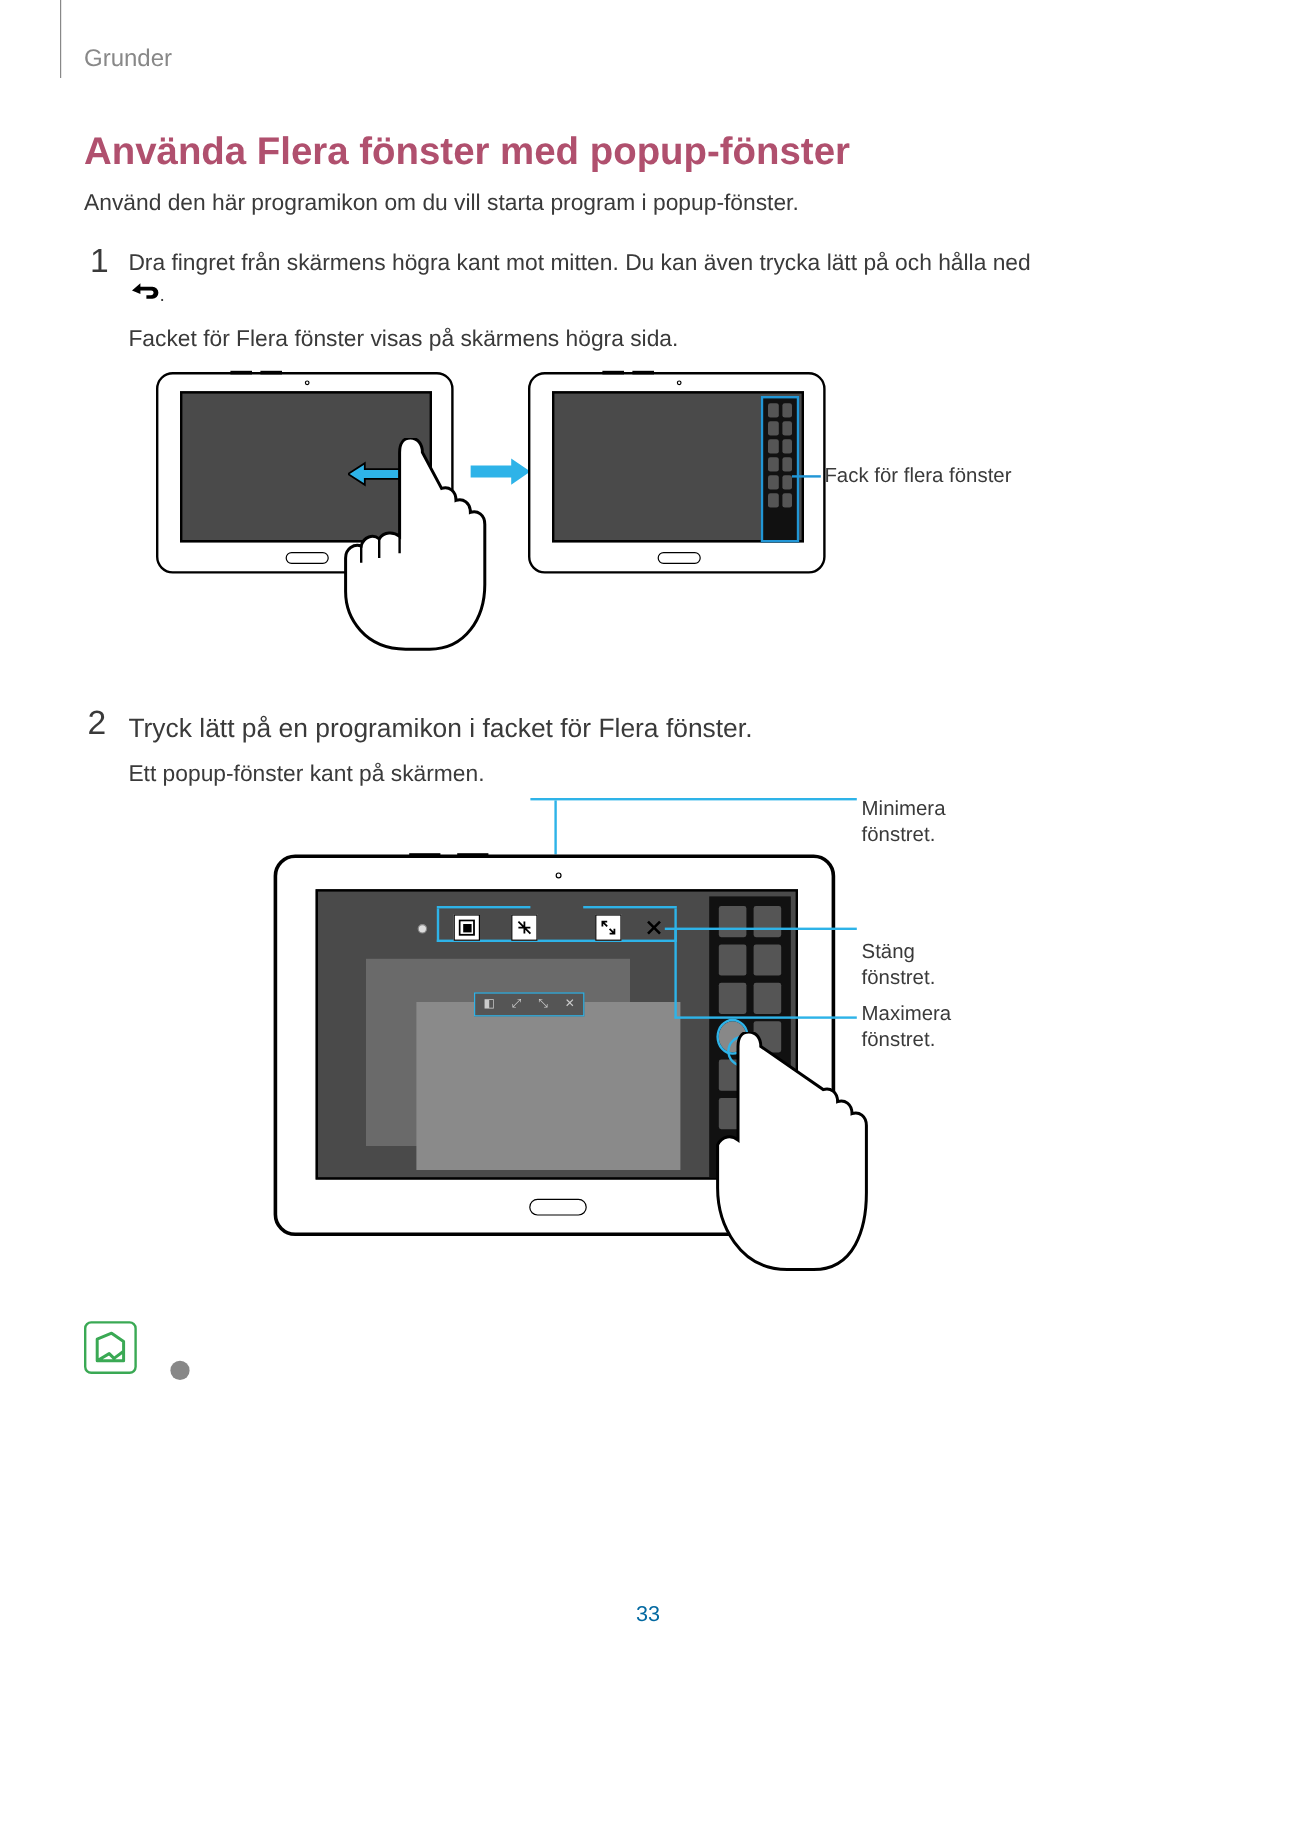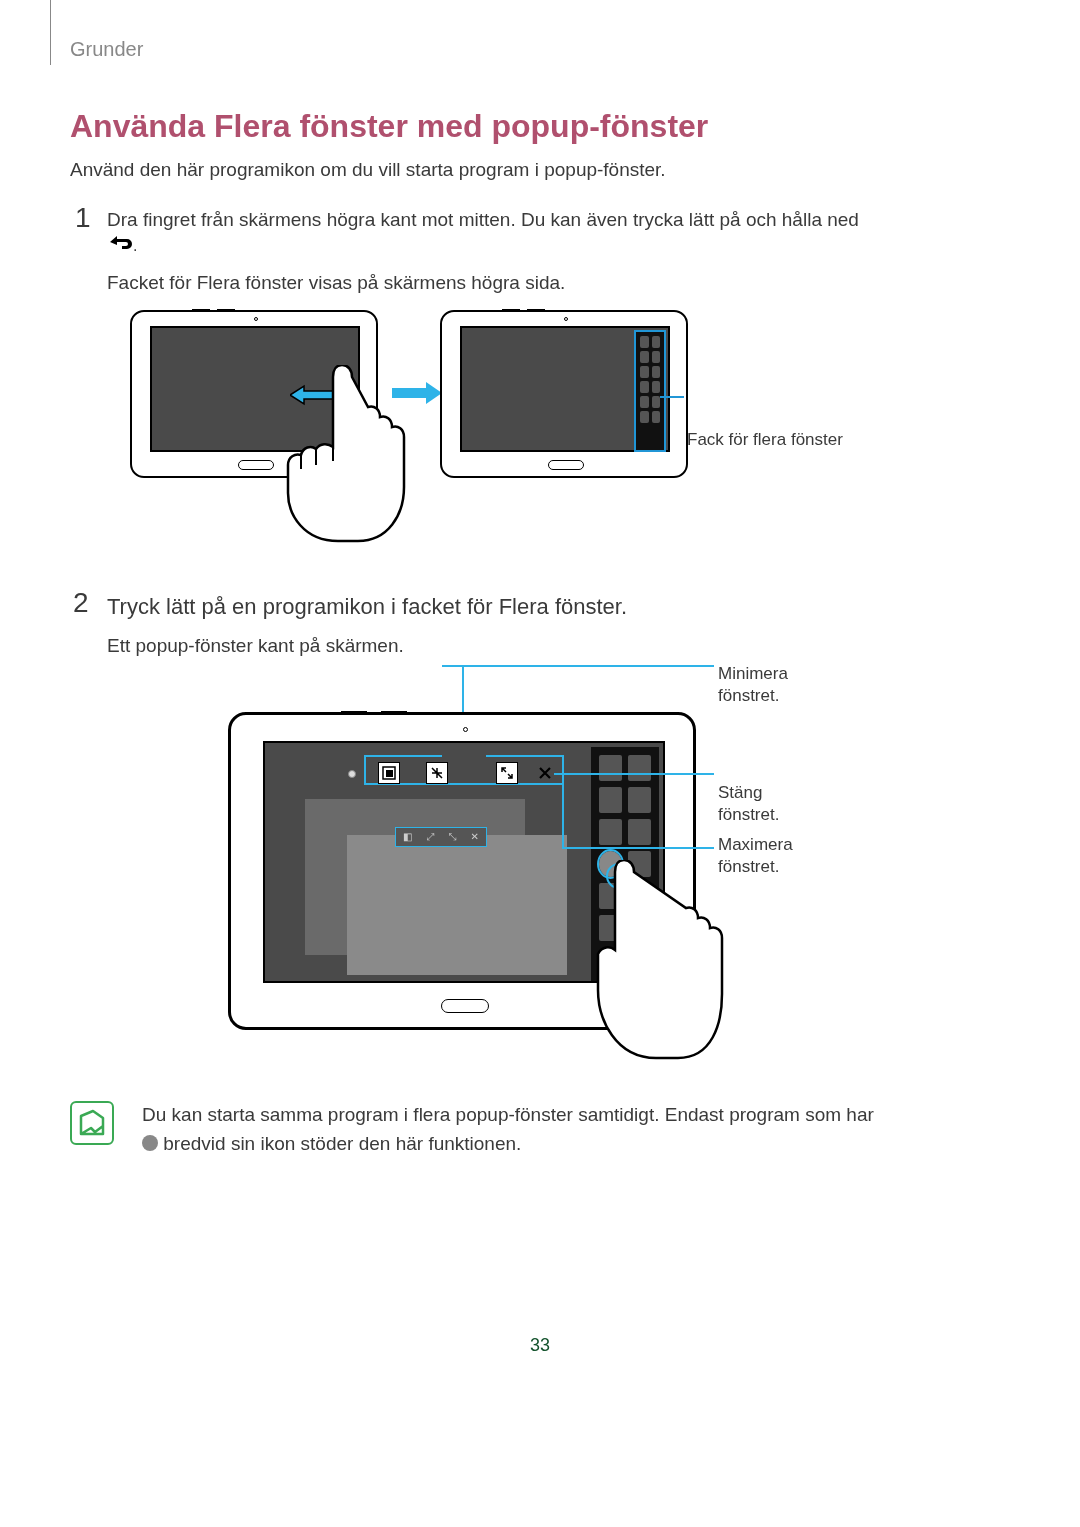"Fack för flera fönster" .callout1-text { margin-top: 43px -> none }
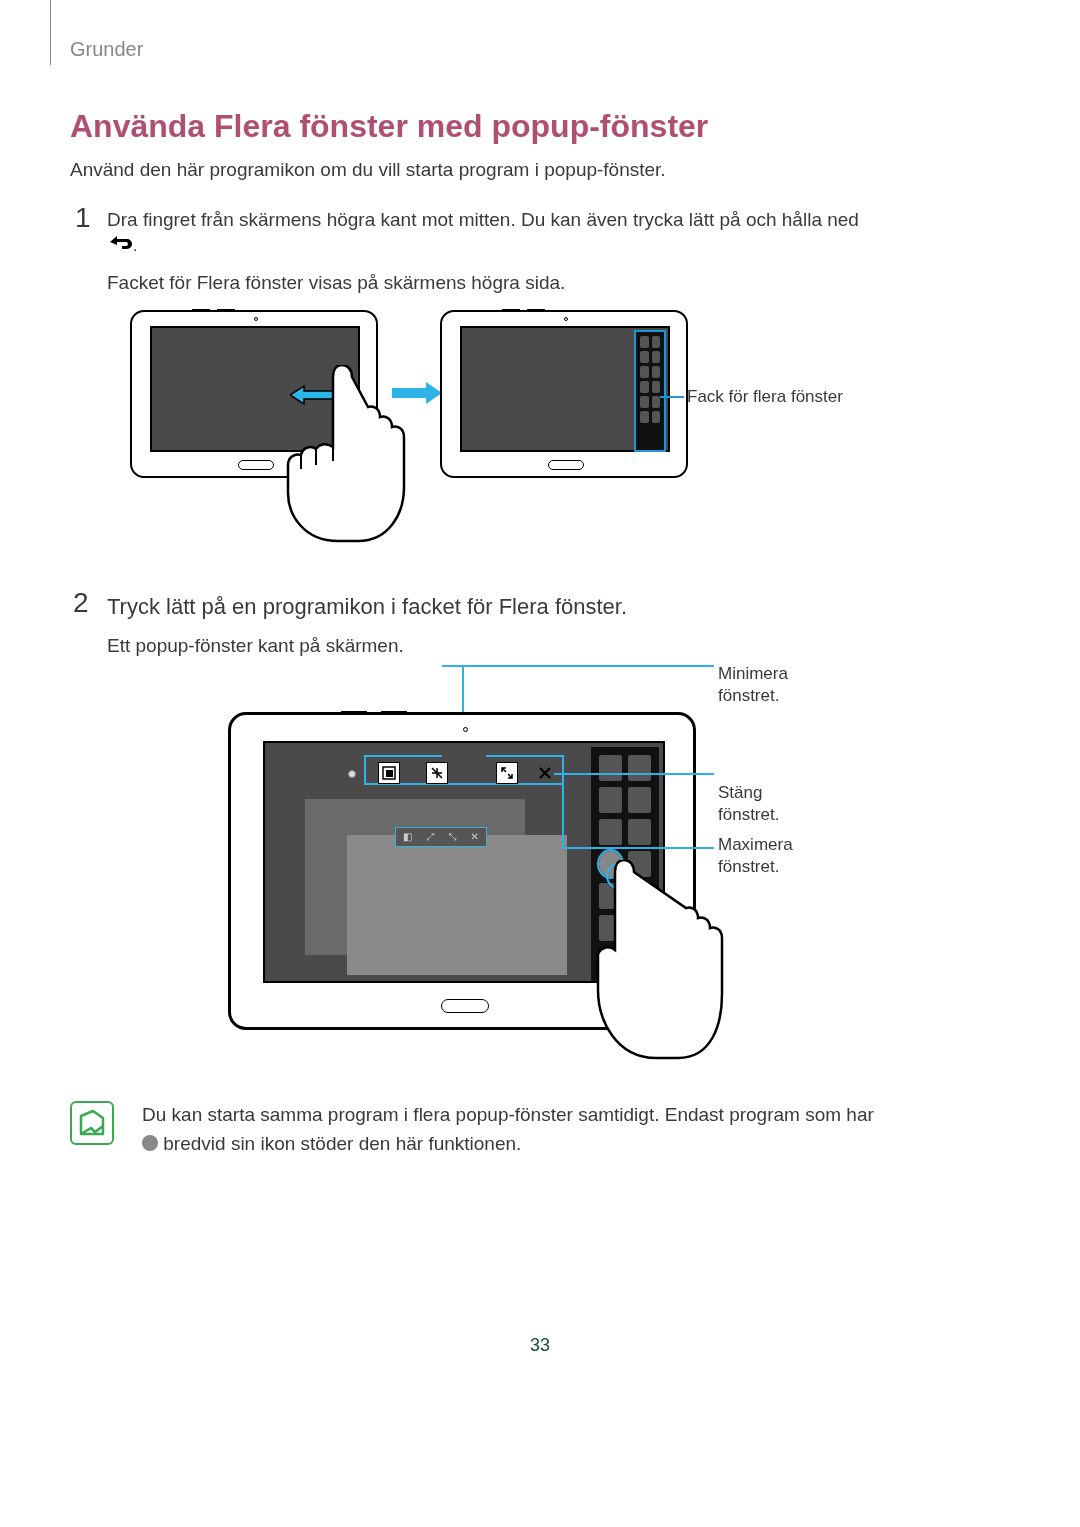"Du kan starta samma program" span { html: <span>Du kan starta samma program i flera popup-fönster samtidigt. Endast program som har</span> -> none }
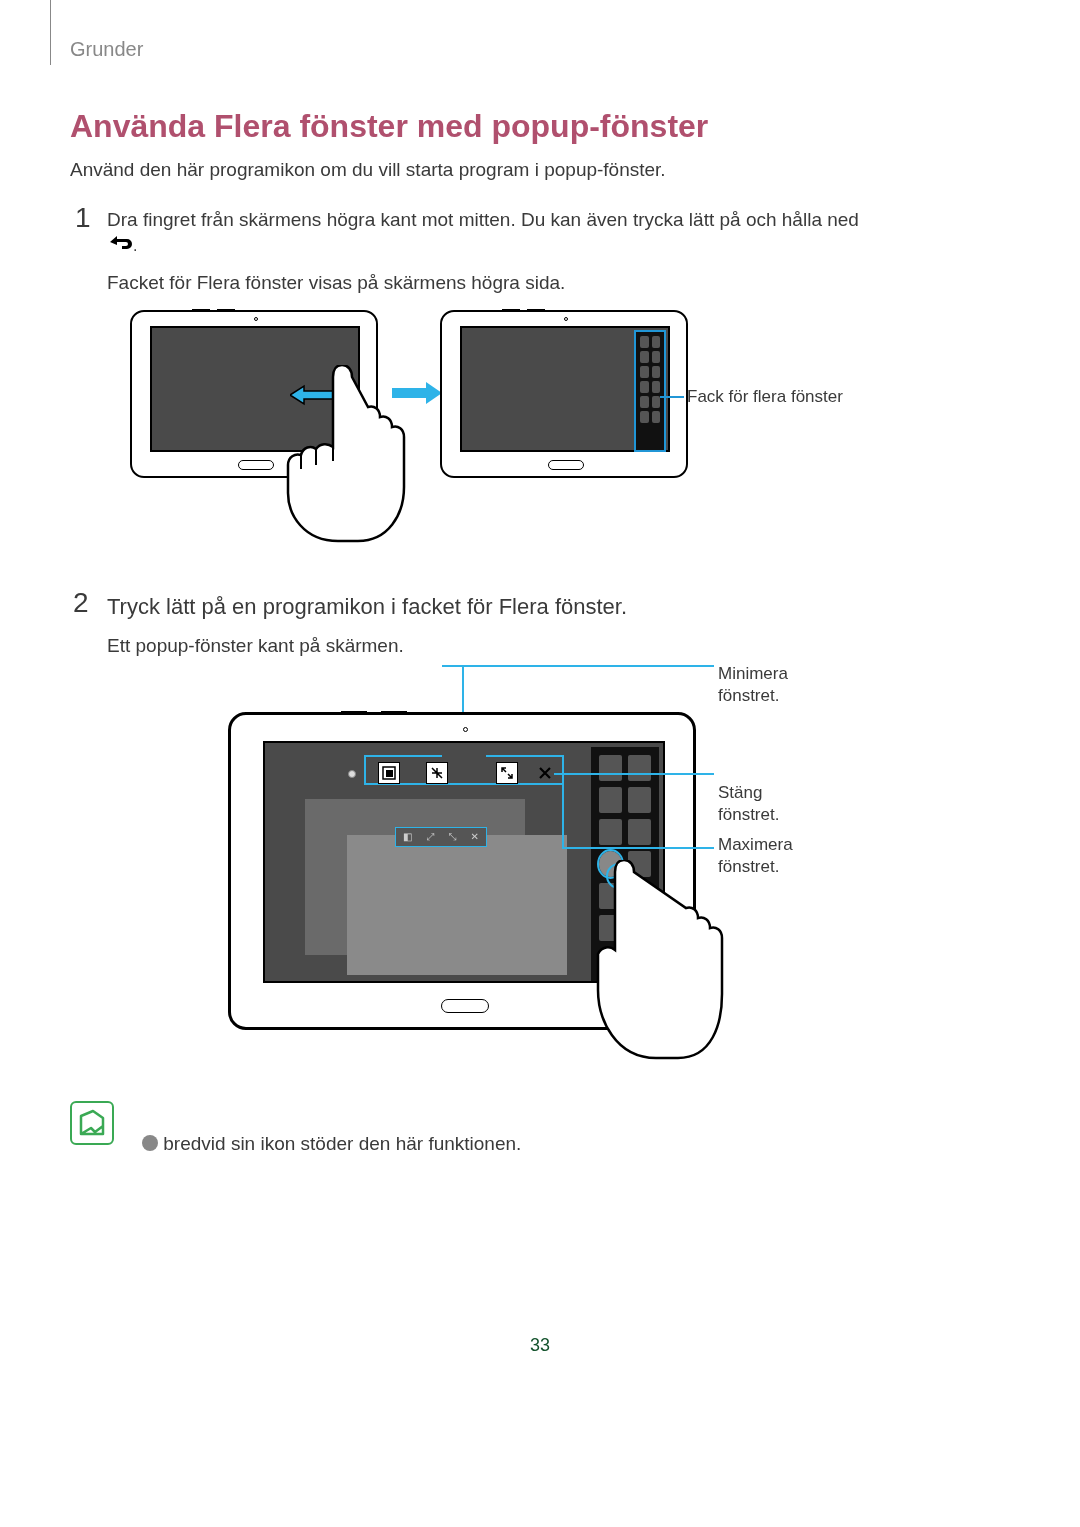"bredvid sin ikon stöder den" span { html: <span>bredvid sin ikon stöder den här funktionen.</span> -> none }
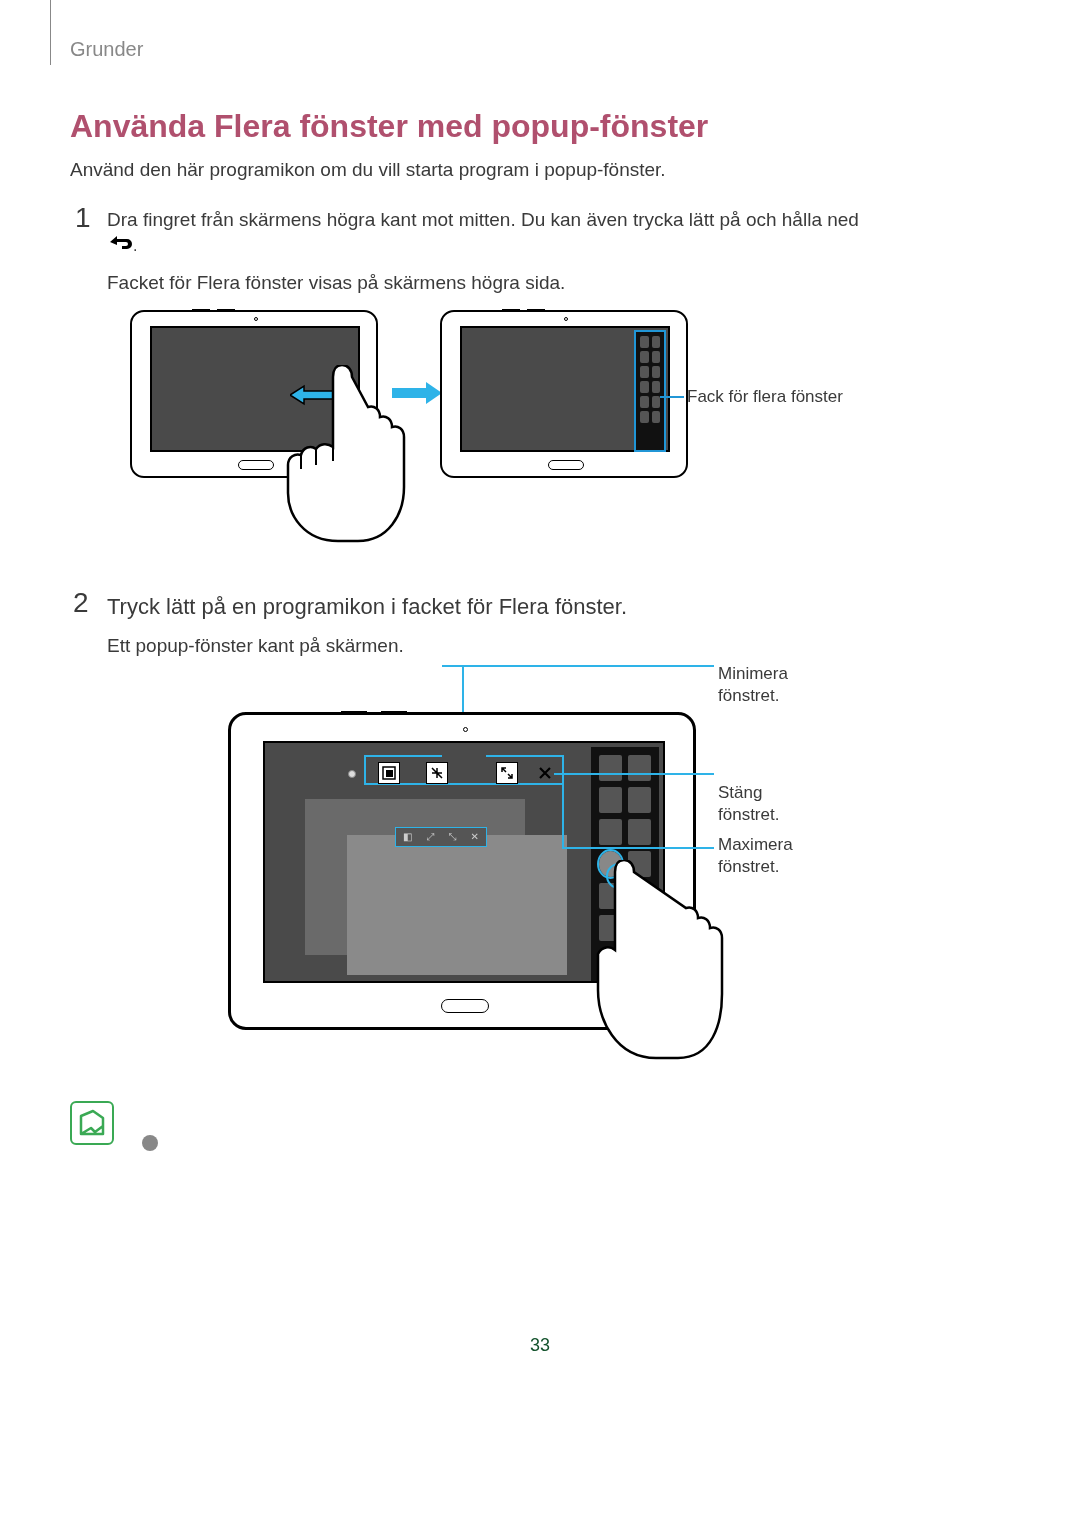"33" .page-num { color: #14532d -> #0369a1 }
